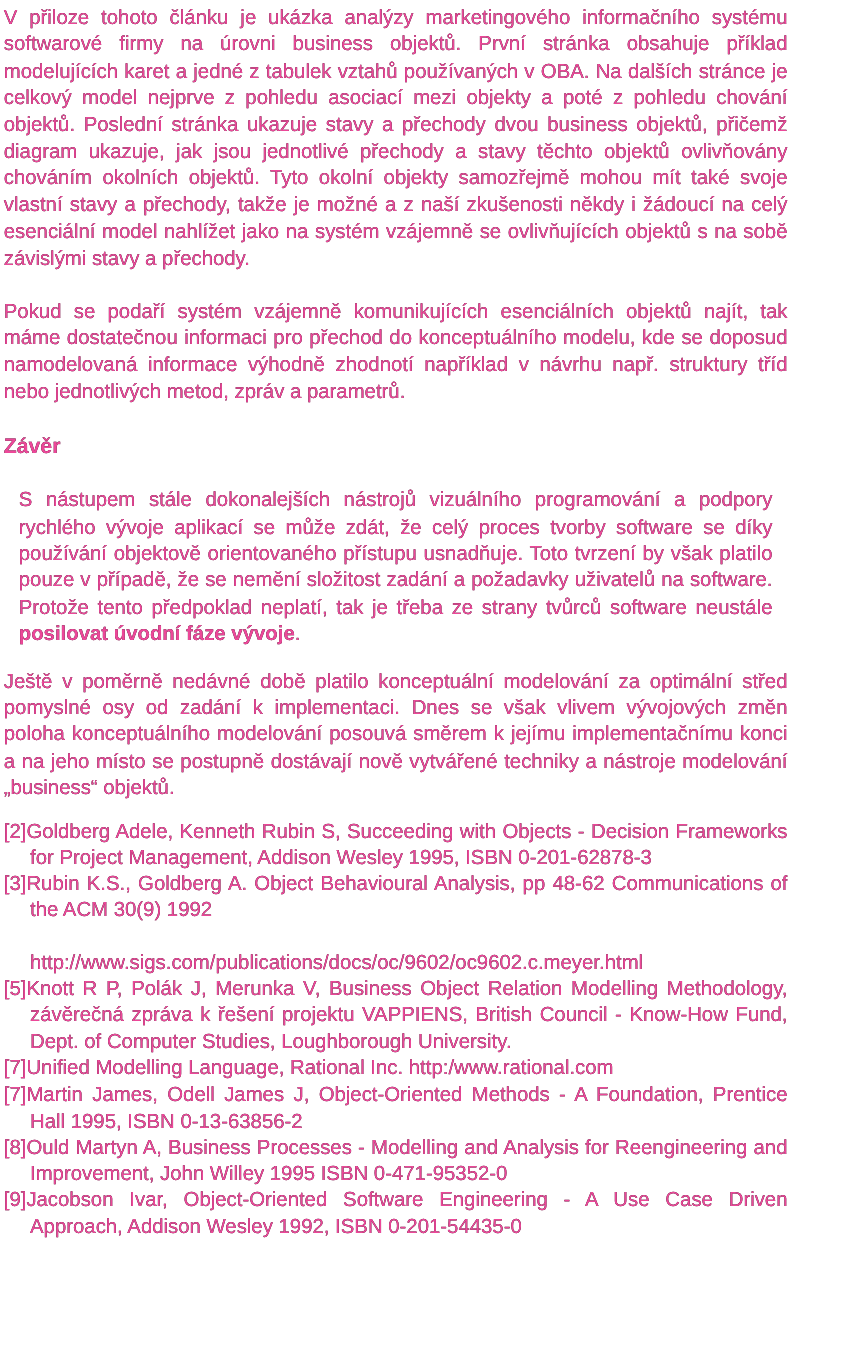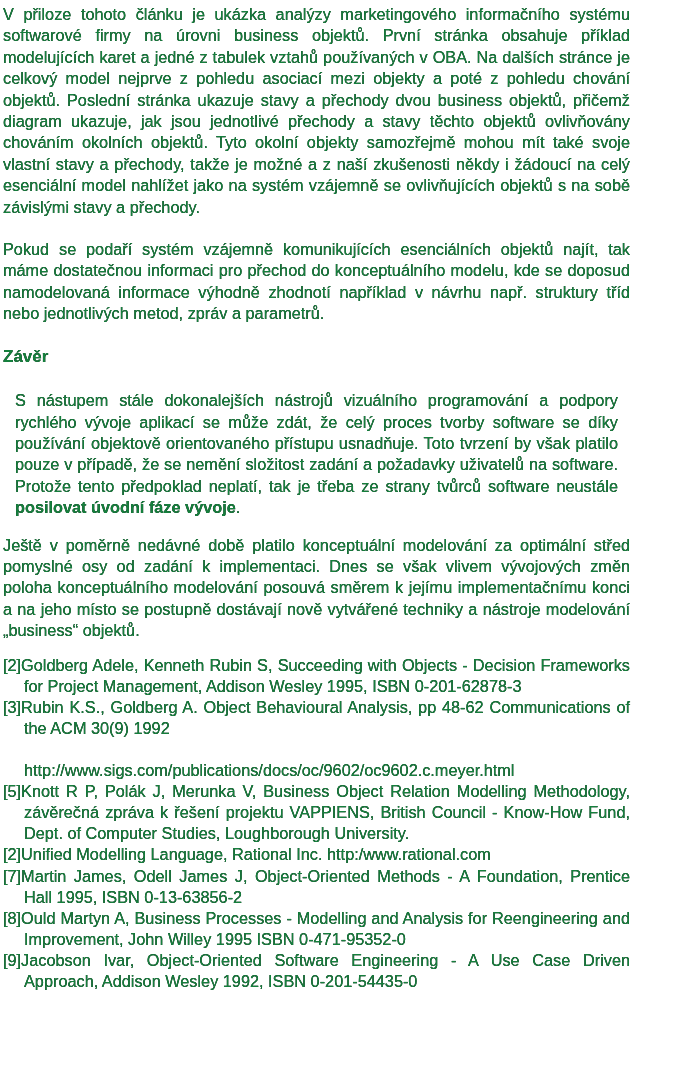"V přiloze tohoto článku je" .page { color: #15803d -> #ec4899 }
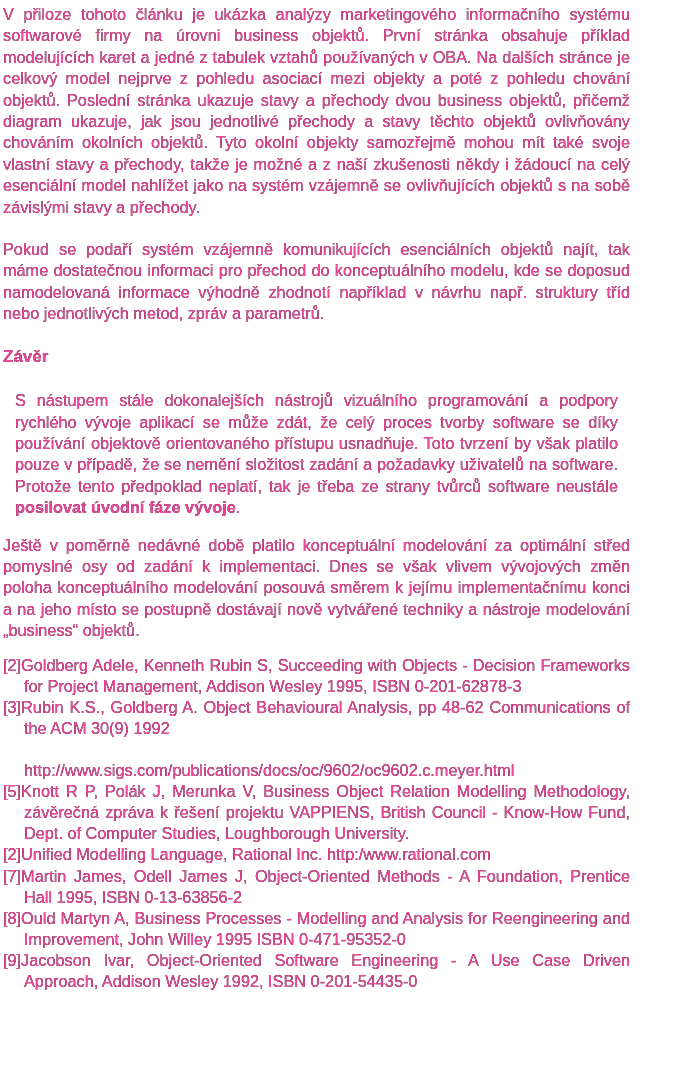"[2]Unified Modelling Language, Rational" div.ref { text: 2 -> 7 }
